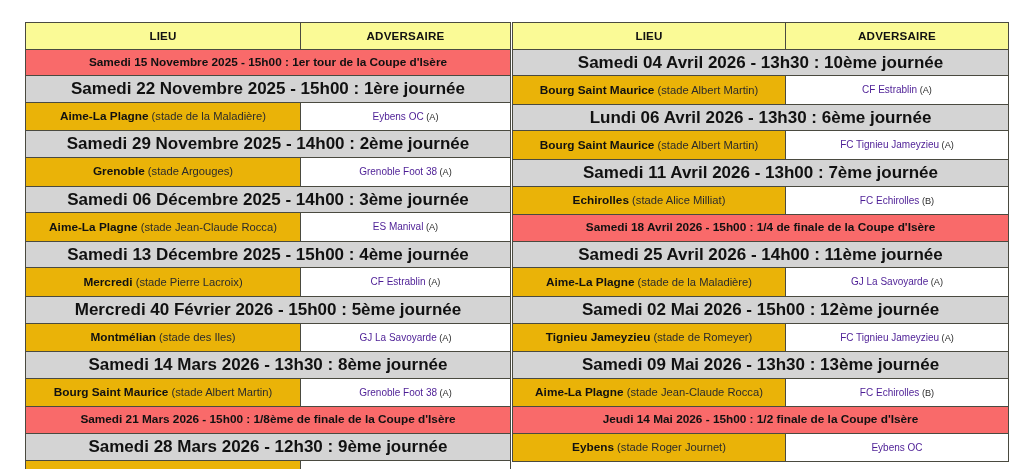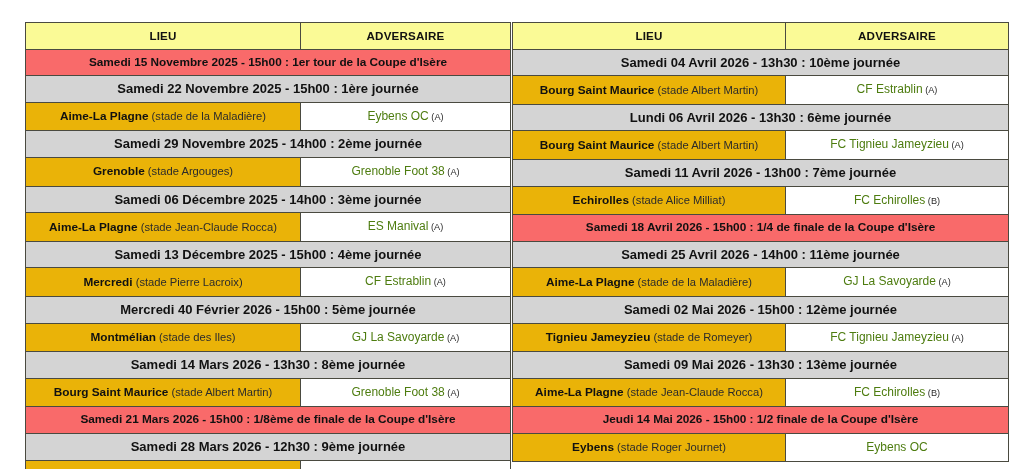"Samedi 04 Avril 2026 -" .row-date td { font-size: 13px -> 17px }
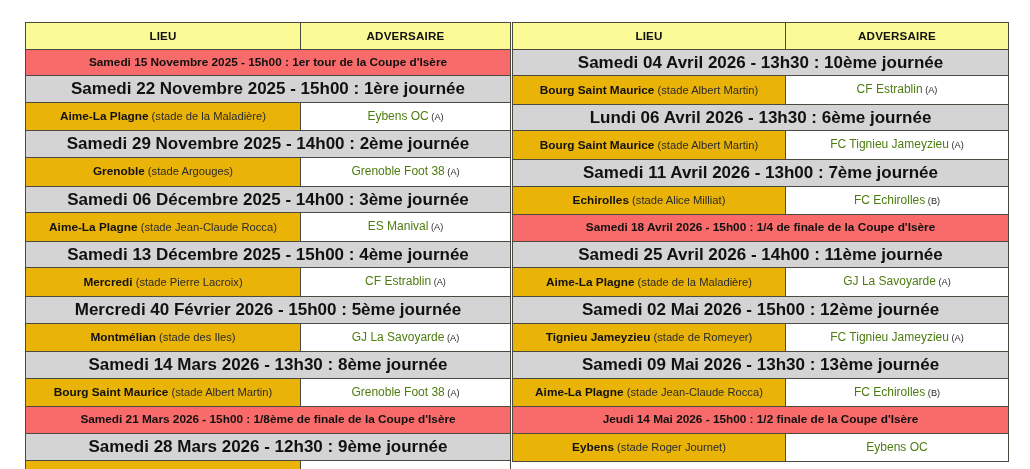"CF Estrablin" .cell-adv .opp { color: #4d7c0f -> #4c1d95; font-size: 12px -> 10px }
